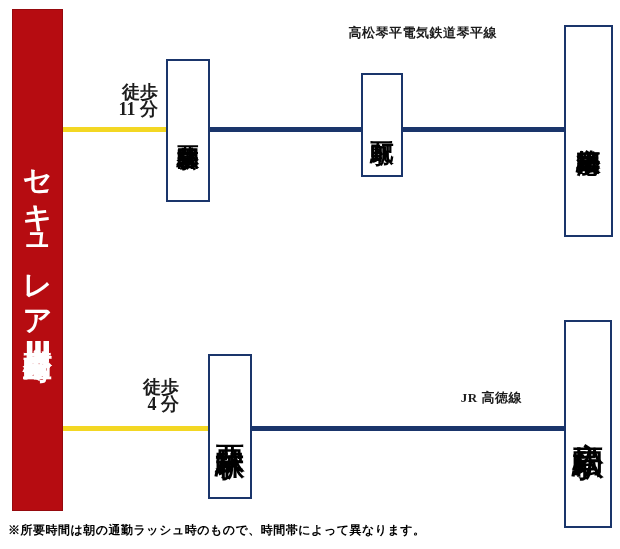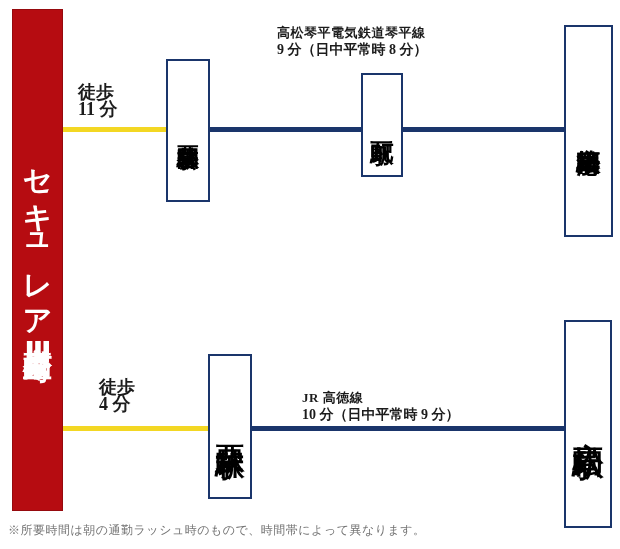"高松琴平電気鉄道琴平線" .label { text-align: left -> right }
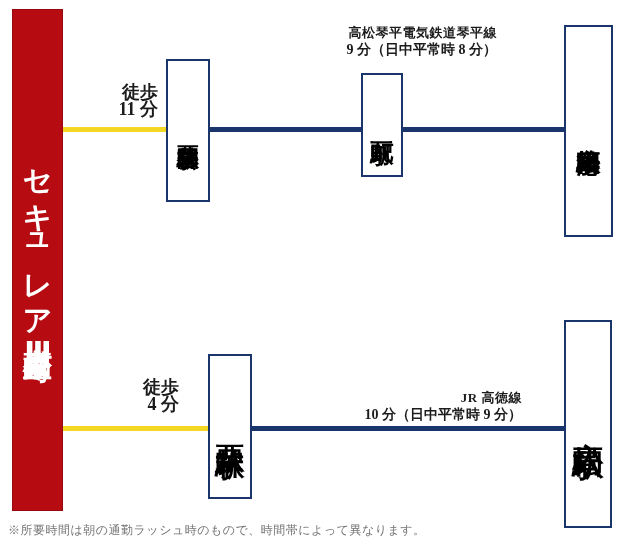"9 分（日中平常時 8 分）" span.l2 { html: <span>9 分（日中平常時 8 分）</span> -> none }
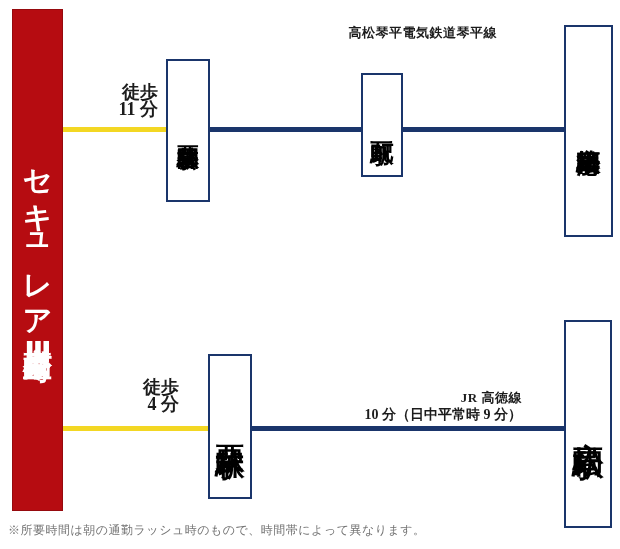"10 分（日中平常時 9 分）" span.l2 { html: <span>10 分（日中平常時 9 分）</span> -> none }
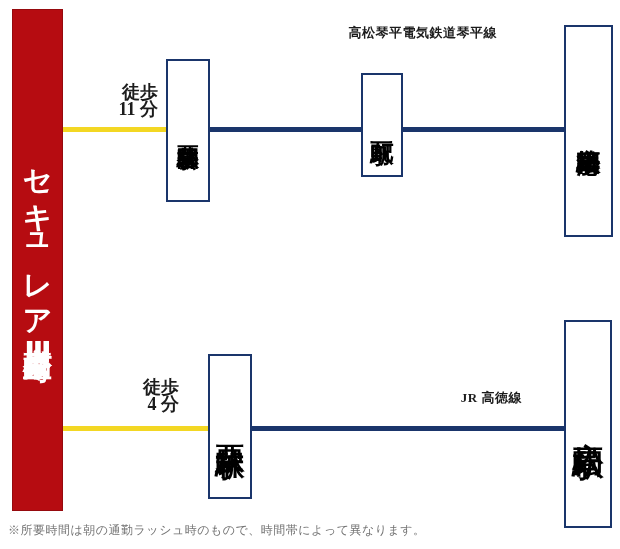"※所要時間は朝の通勤ラッシュ時のもので、時間帯によって異なります。" .footnote { color: #737373 -> #000000; font-weight: 400 -> 700 }
